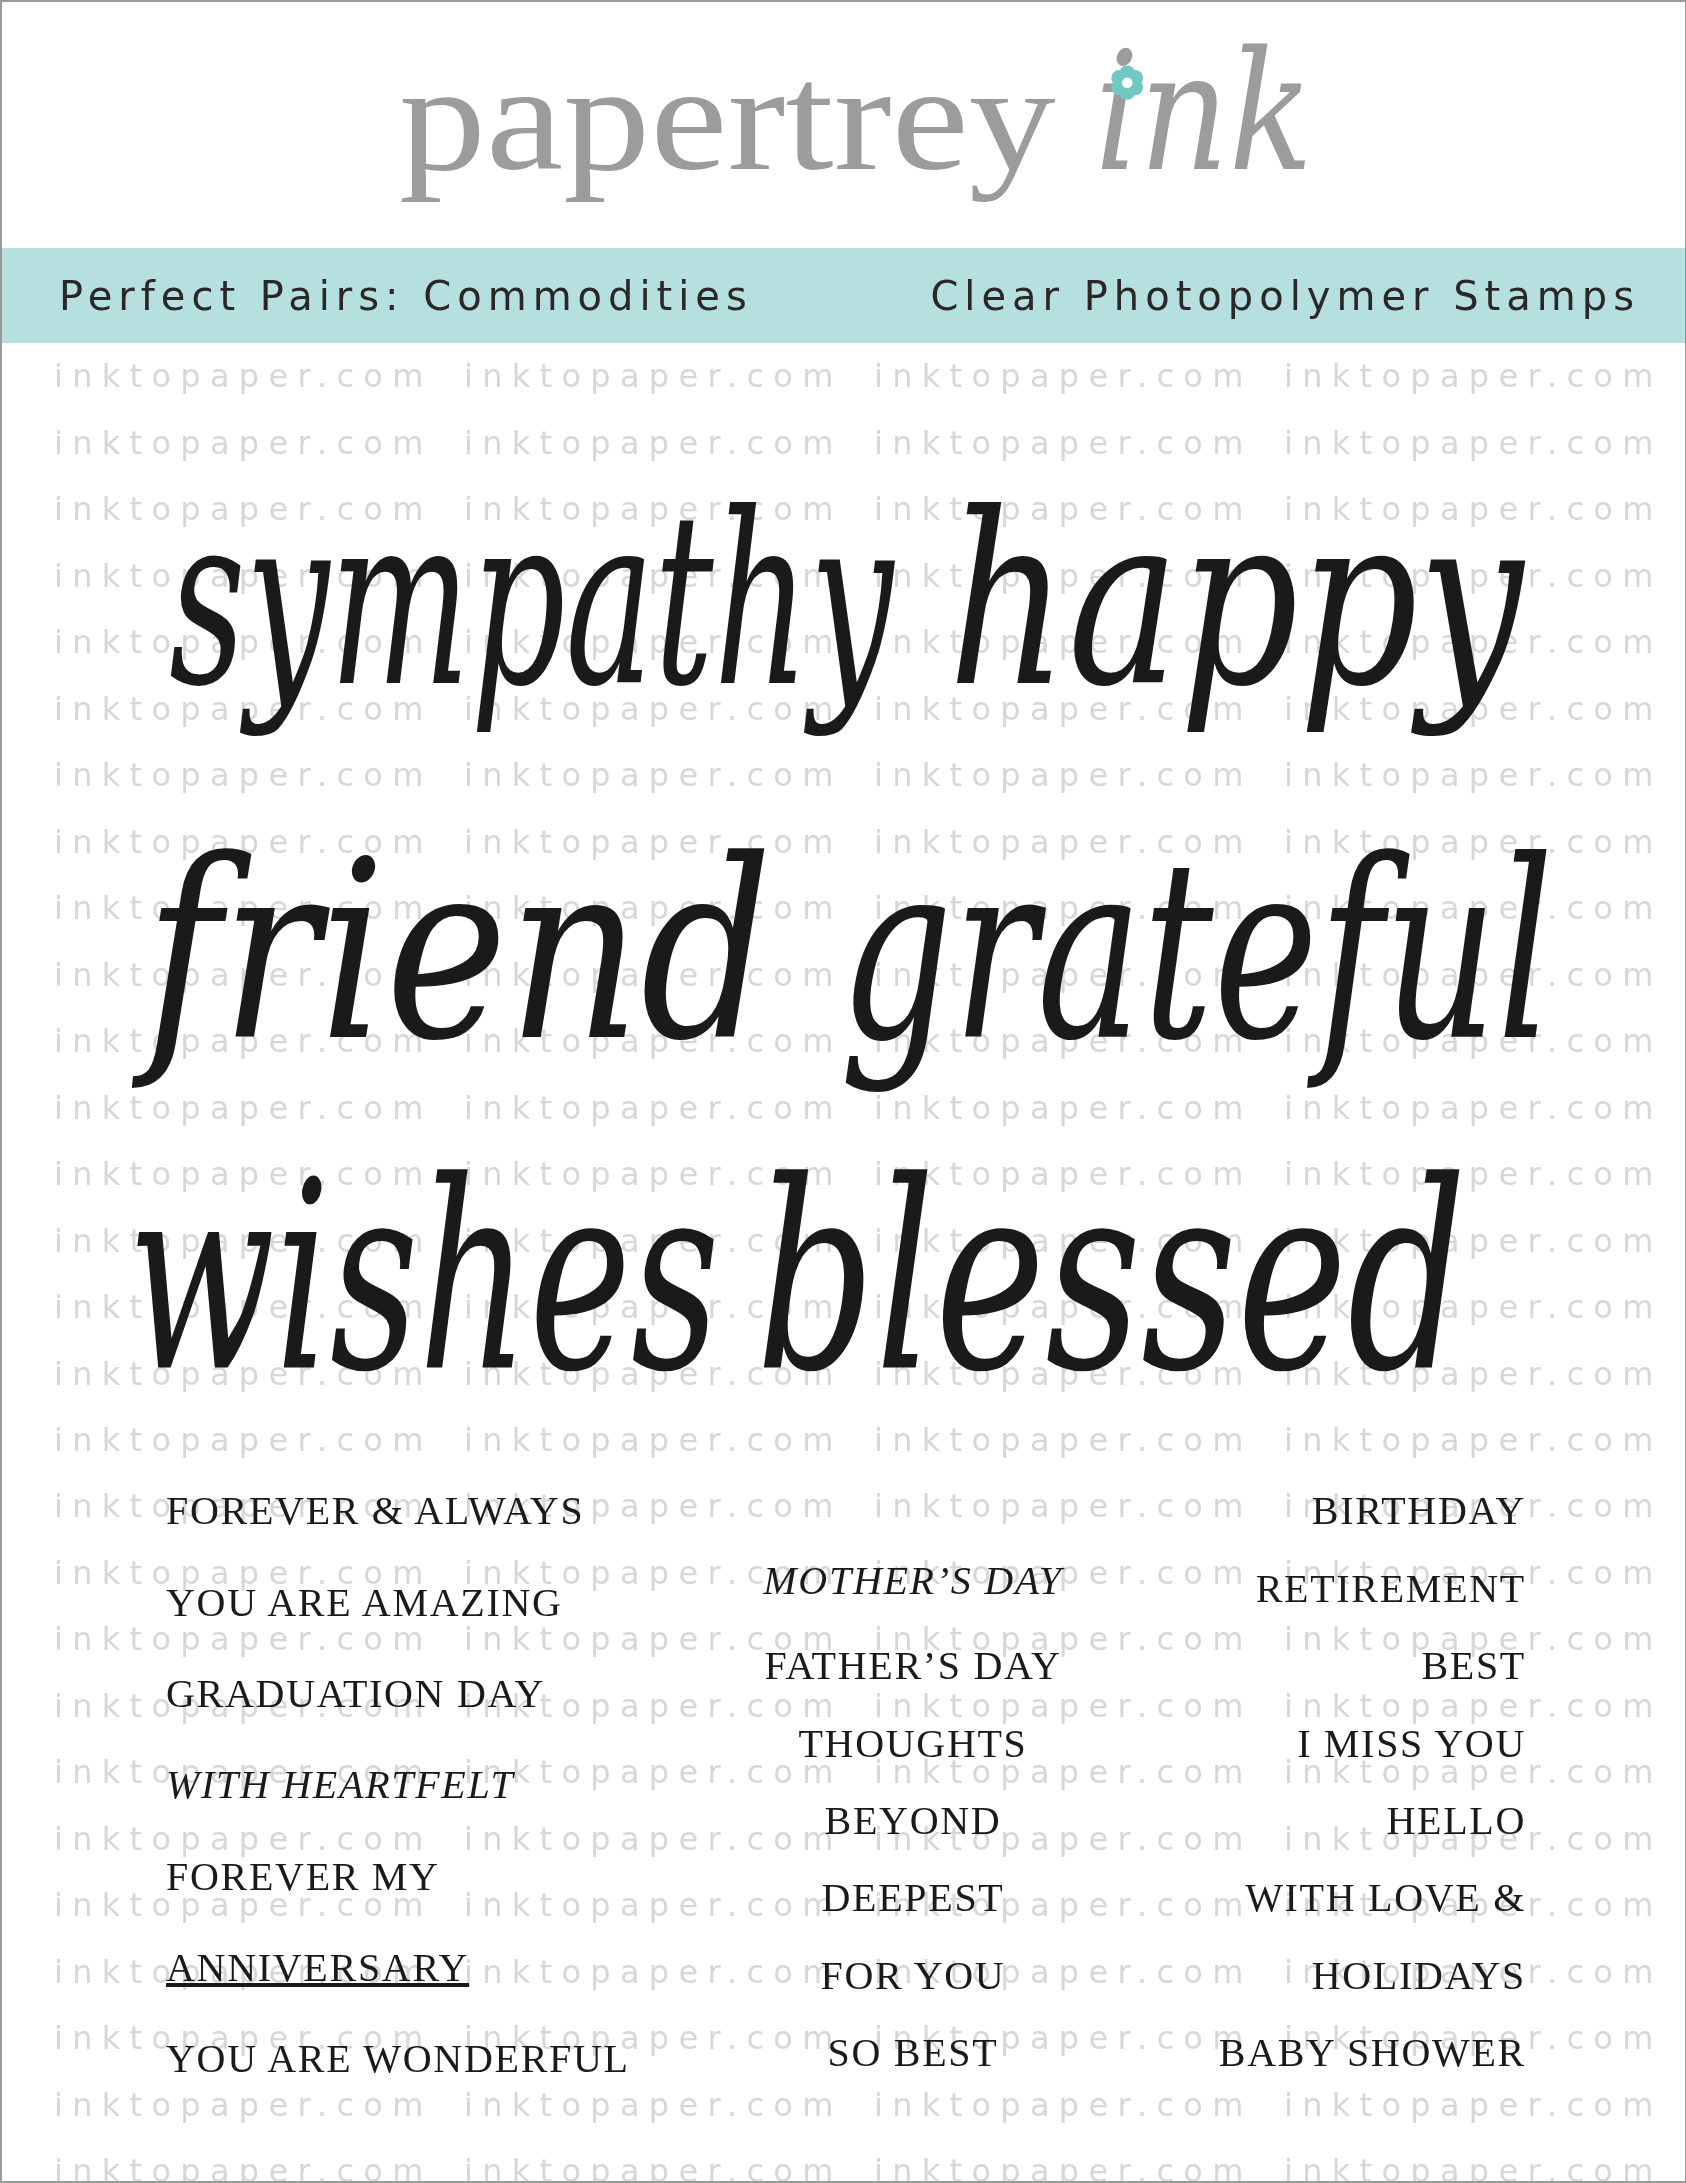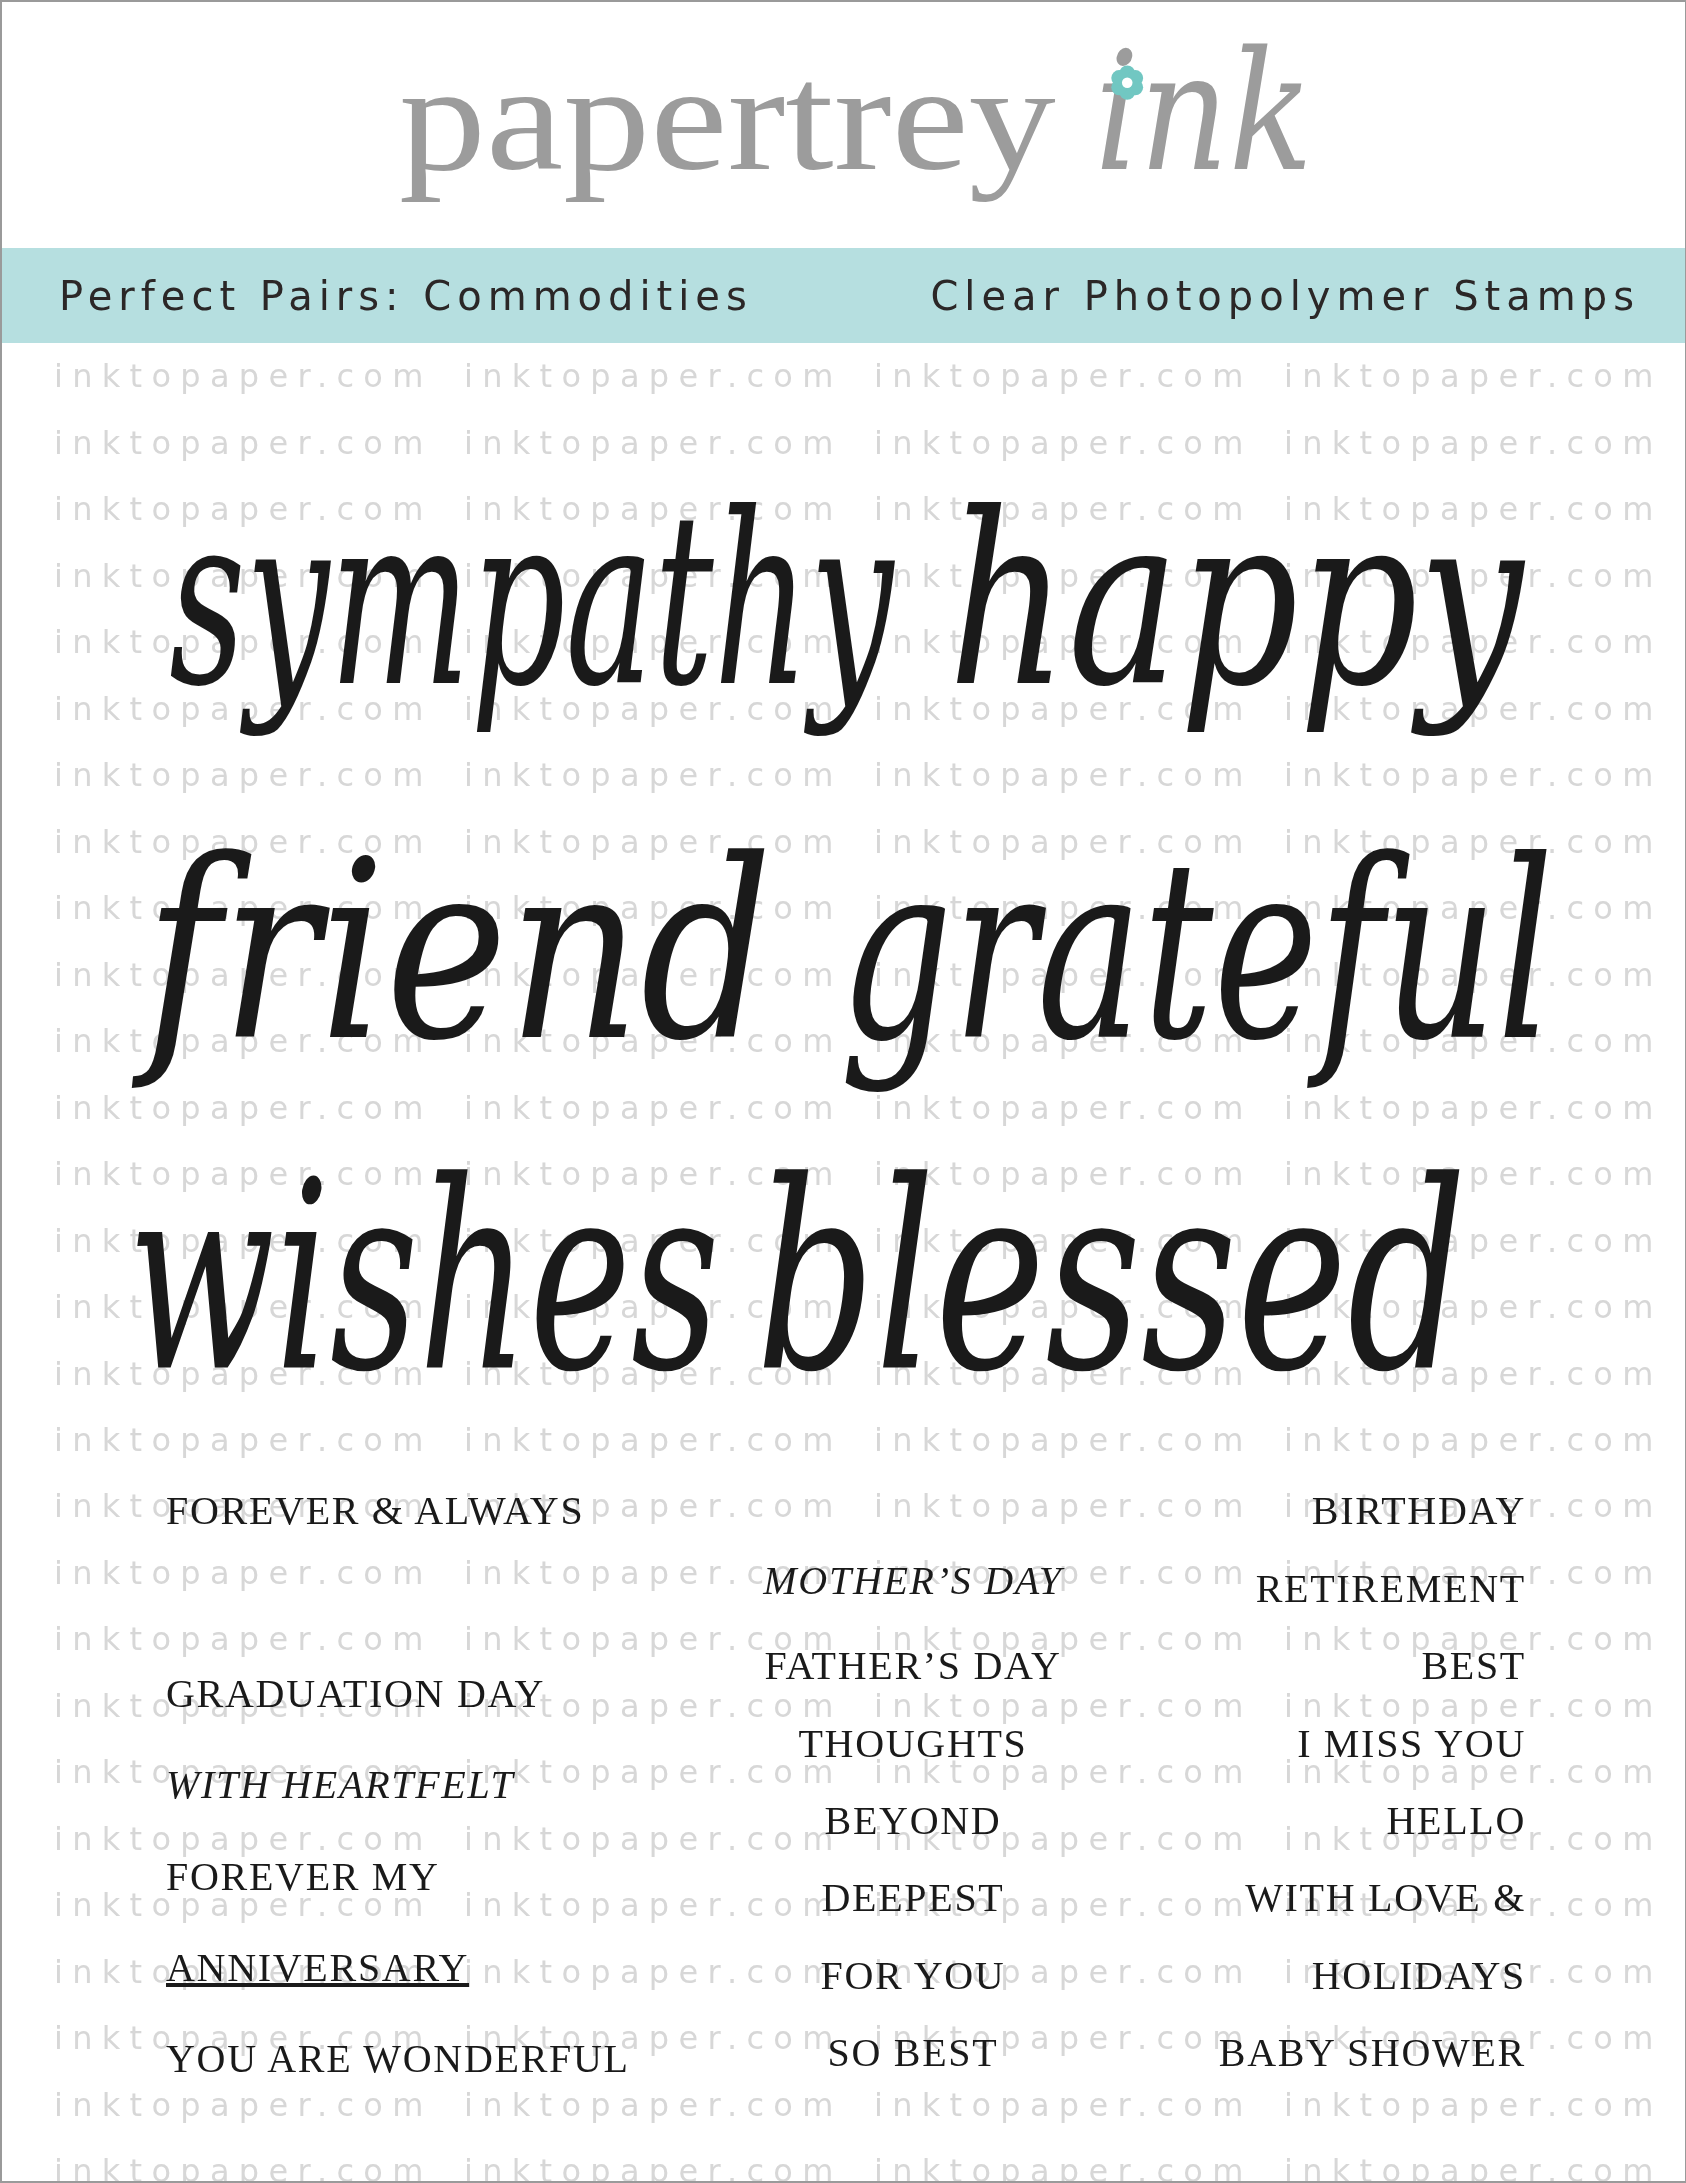"YOU ARE AMAZING" div.sentiment { html: none -> <div>YOU ARE AMAZING</div> }
